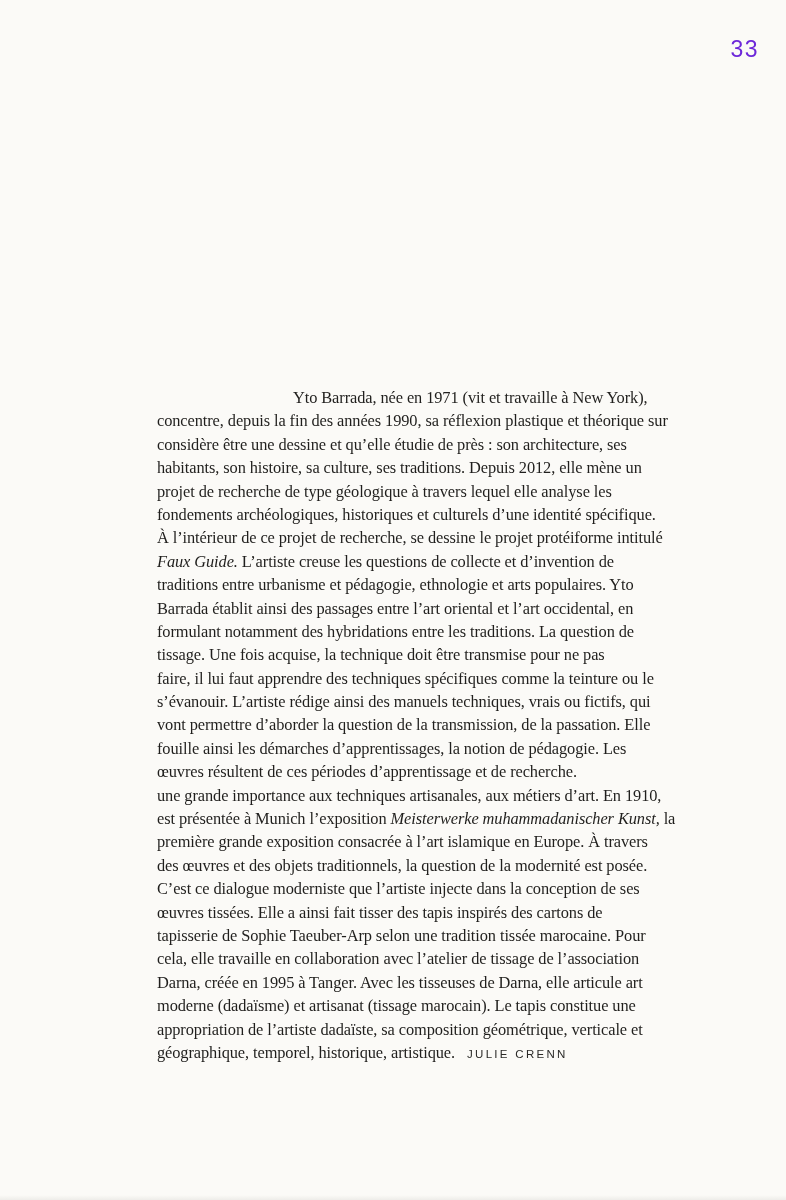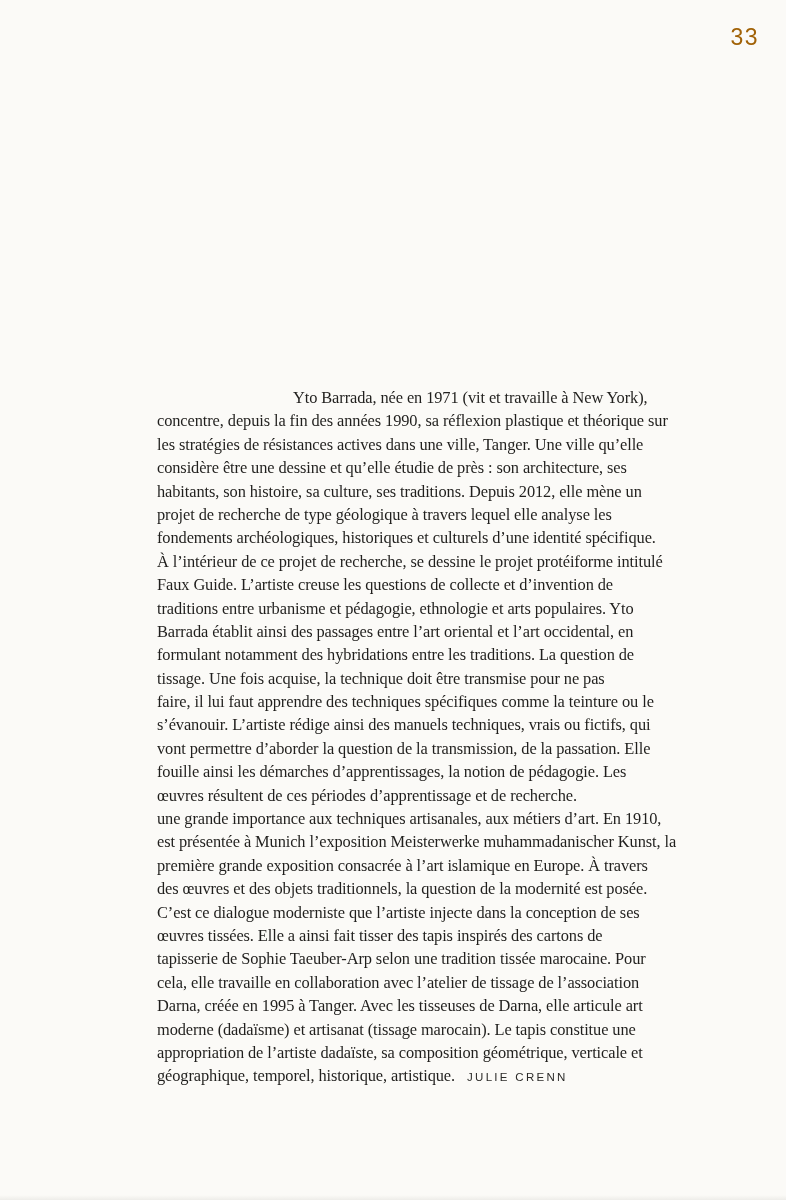"33" .page-number { color: #a16207 -> #6d28d9; top: 24px -> 36px }
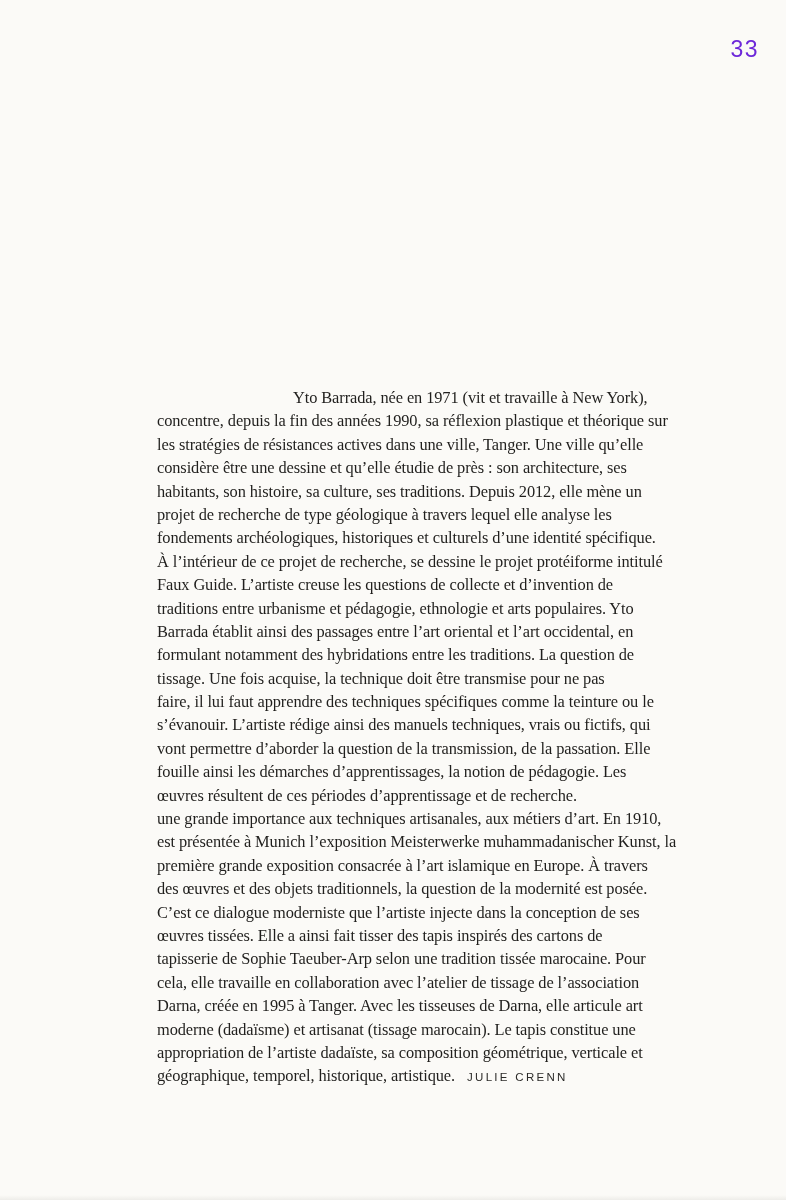"les stratégies de résistances actives" div.line { html: <div><span>les stratégies de résistances actives dans une ville, Tanger. Une ville qu’elle</span></div> -> none }
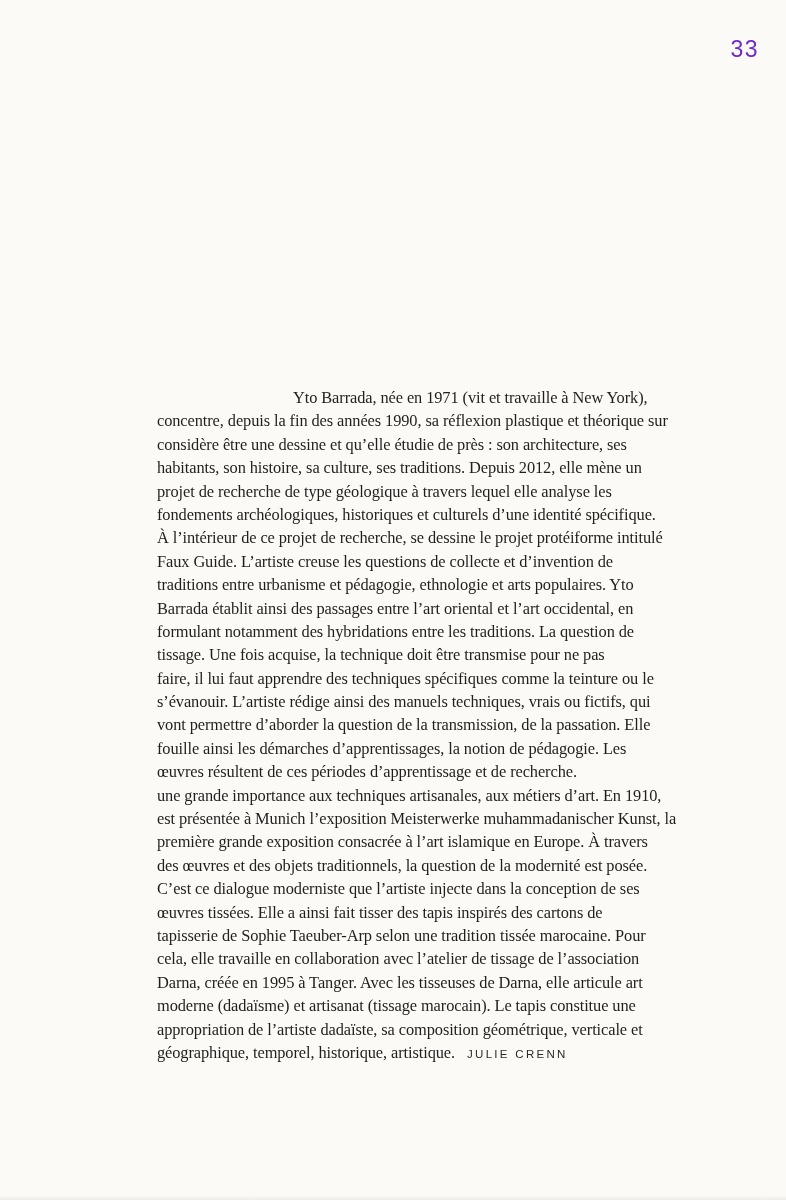"Faux Guide." .run-italic { font-style: none -> italic }
